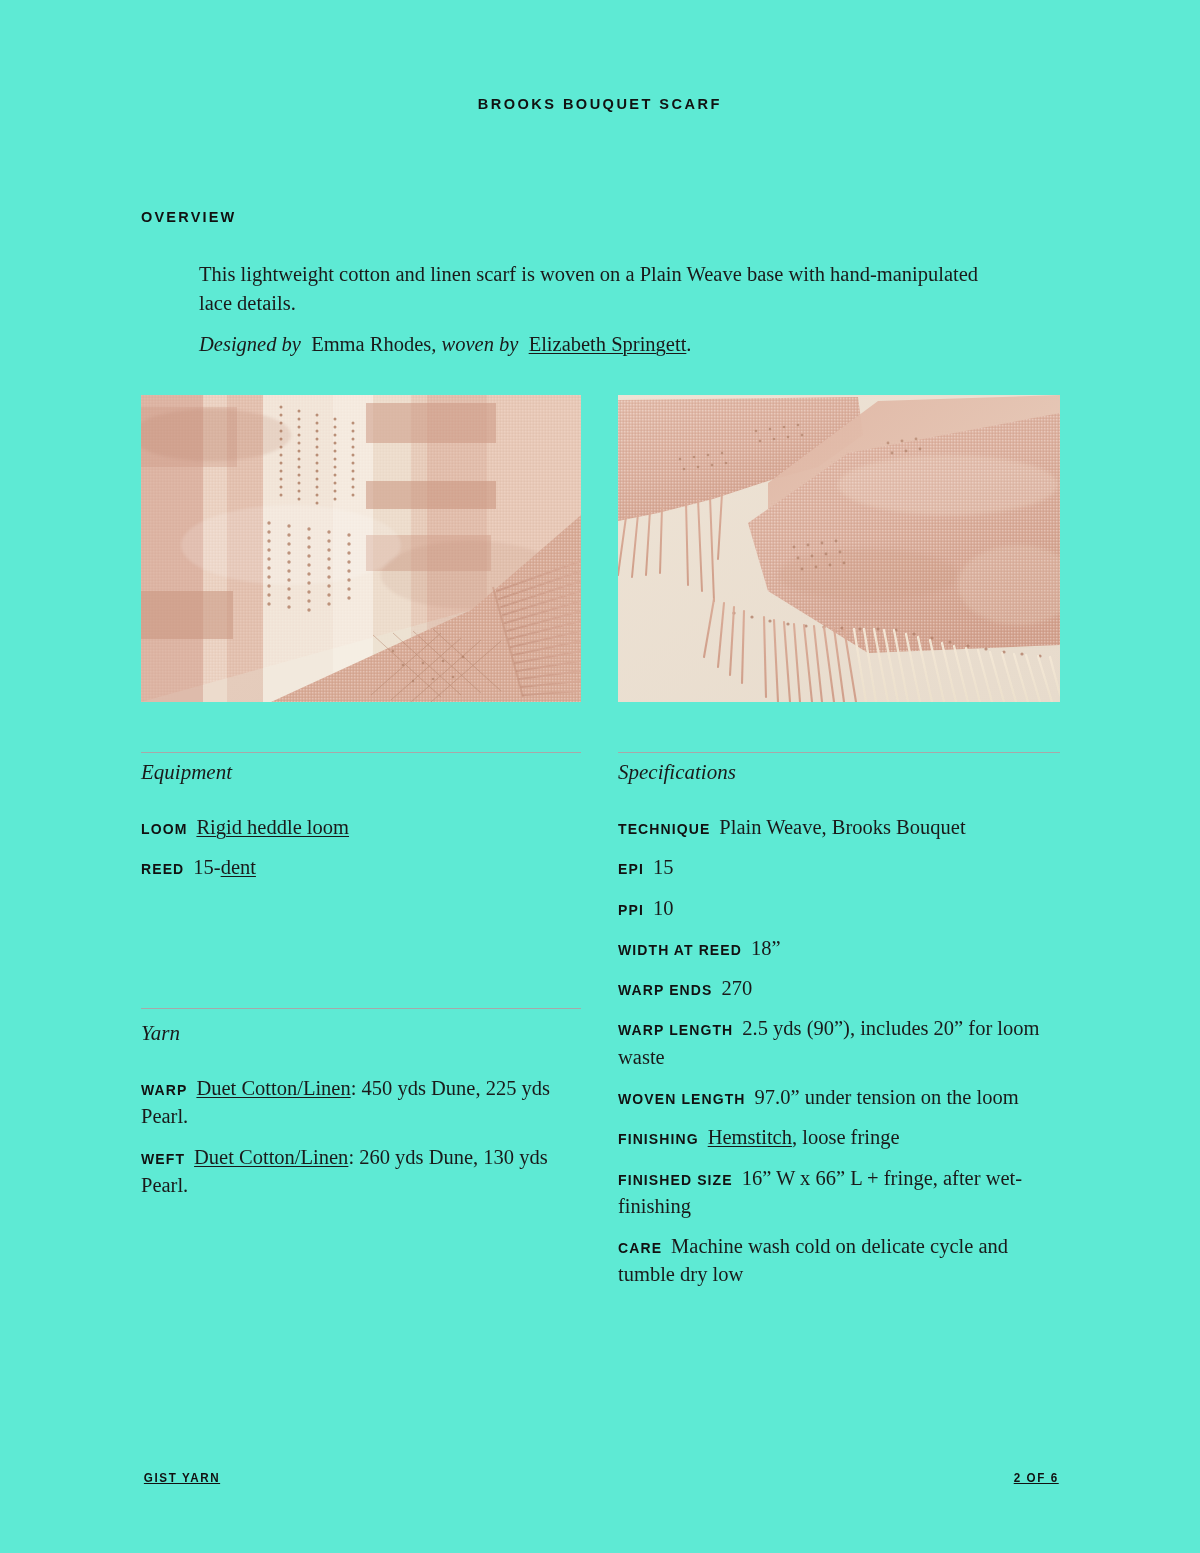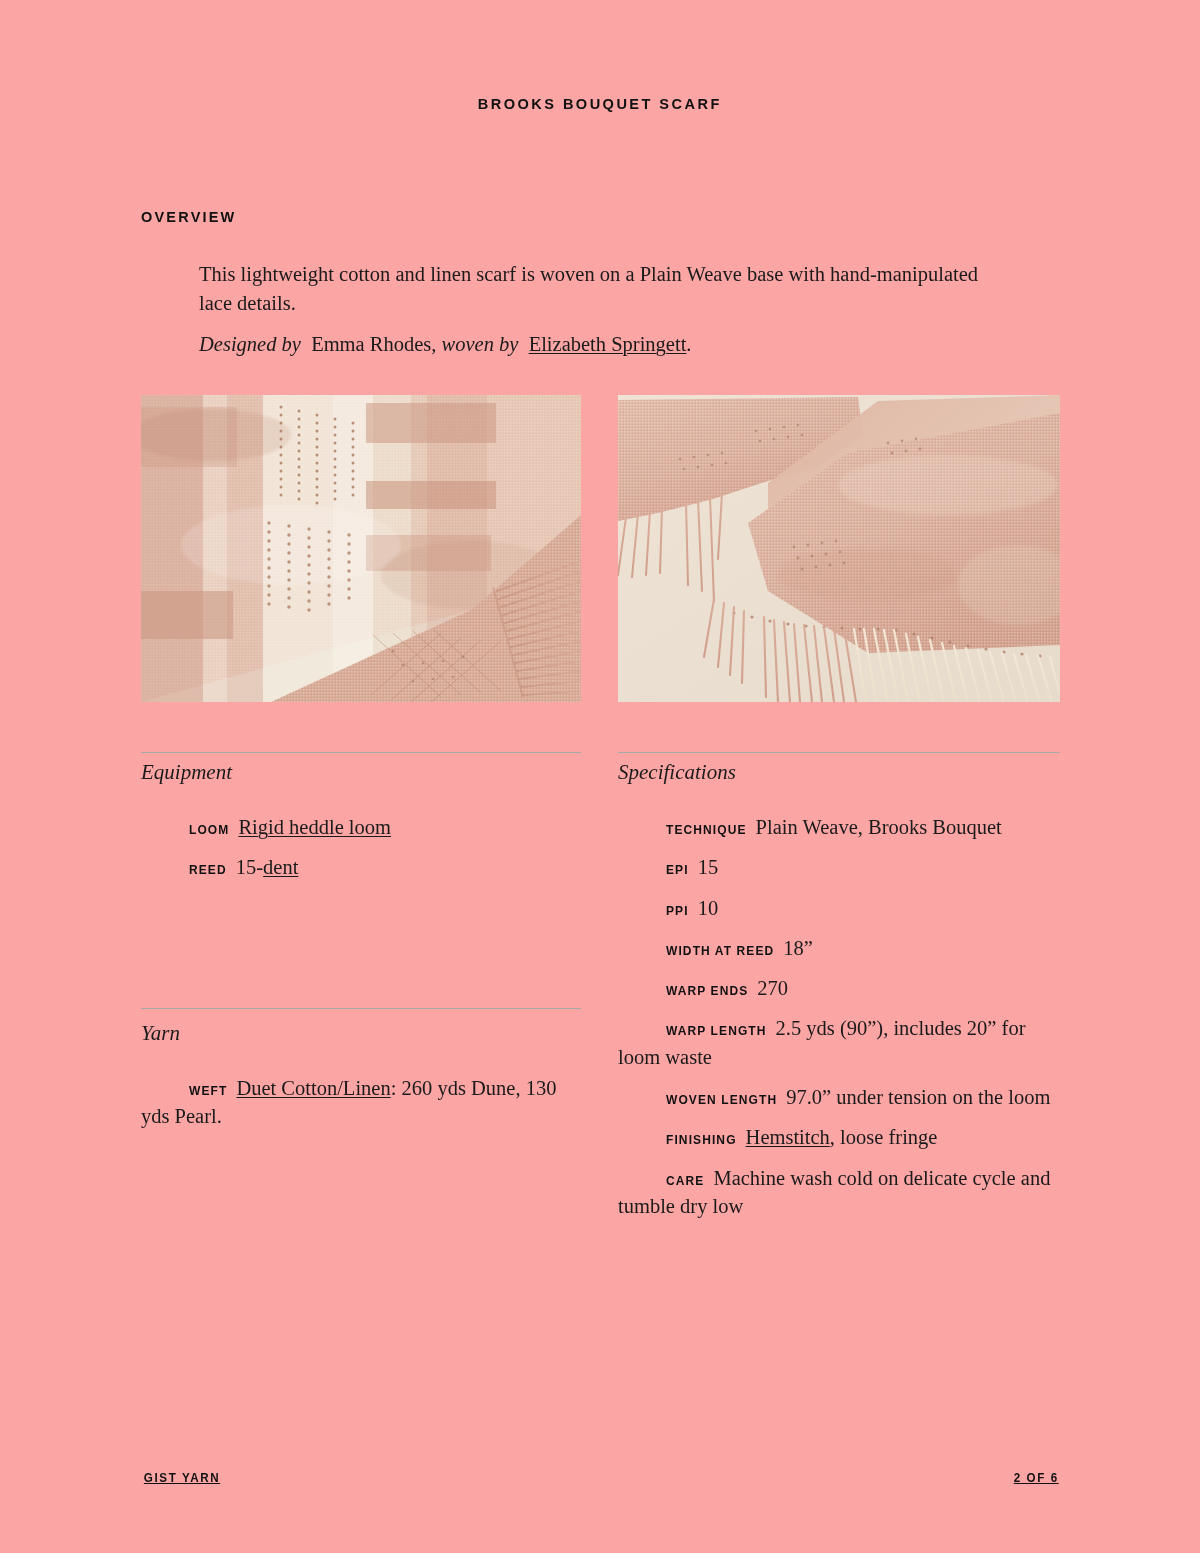"BROOKS BOUQUET SCARF" .page { background: #fca5a5 -> #5eead4 }
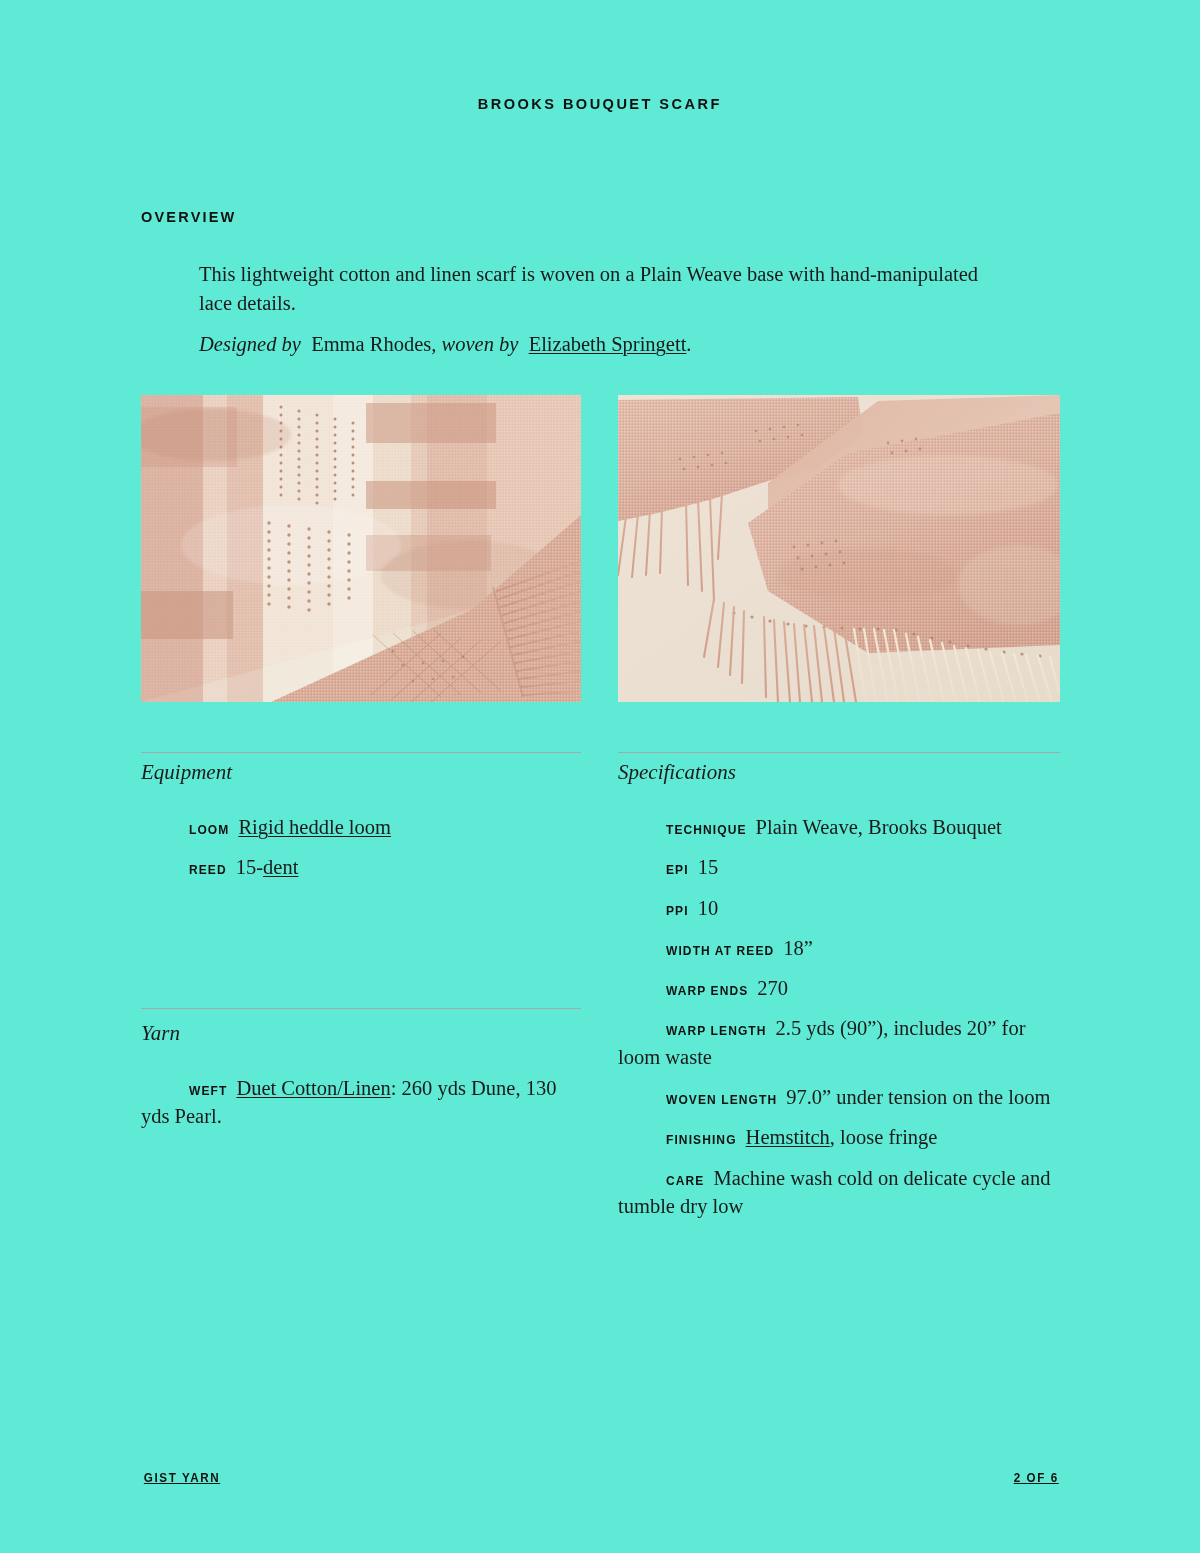"LOOM" .spec-label { font-size: 12px -> 14px; margin-left: 48px -> none }
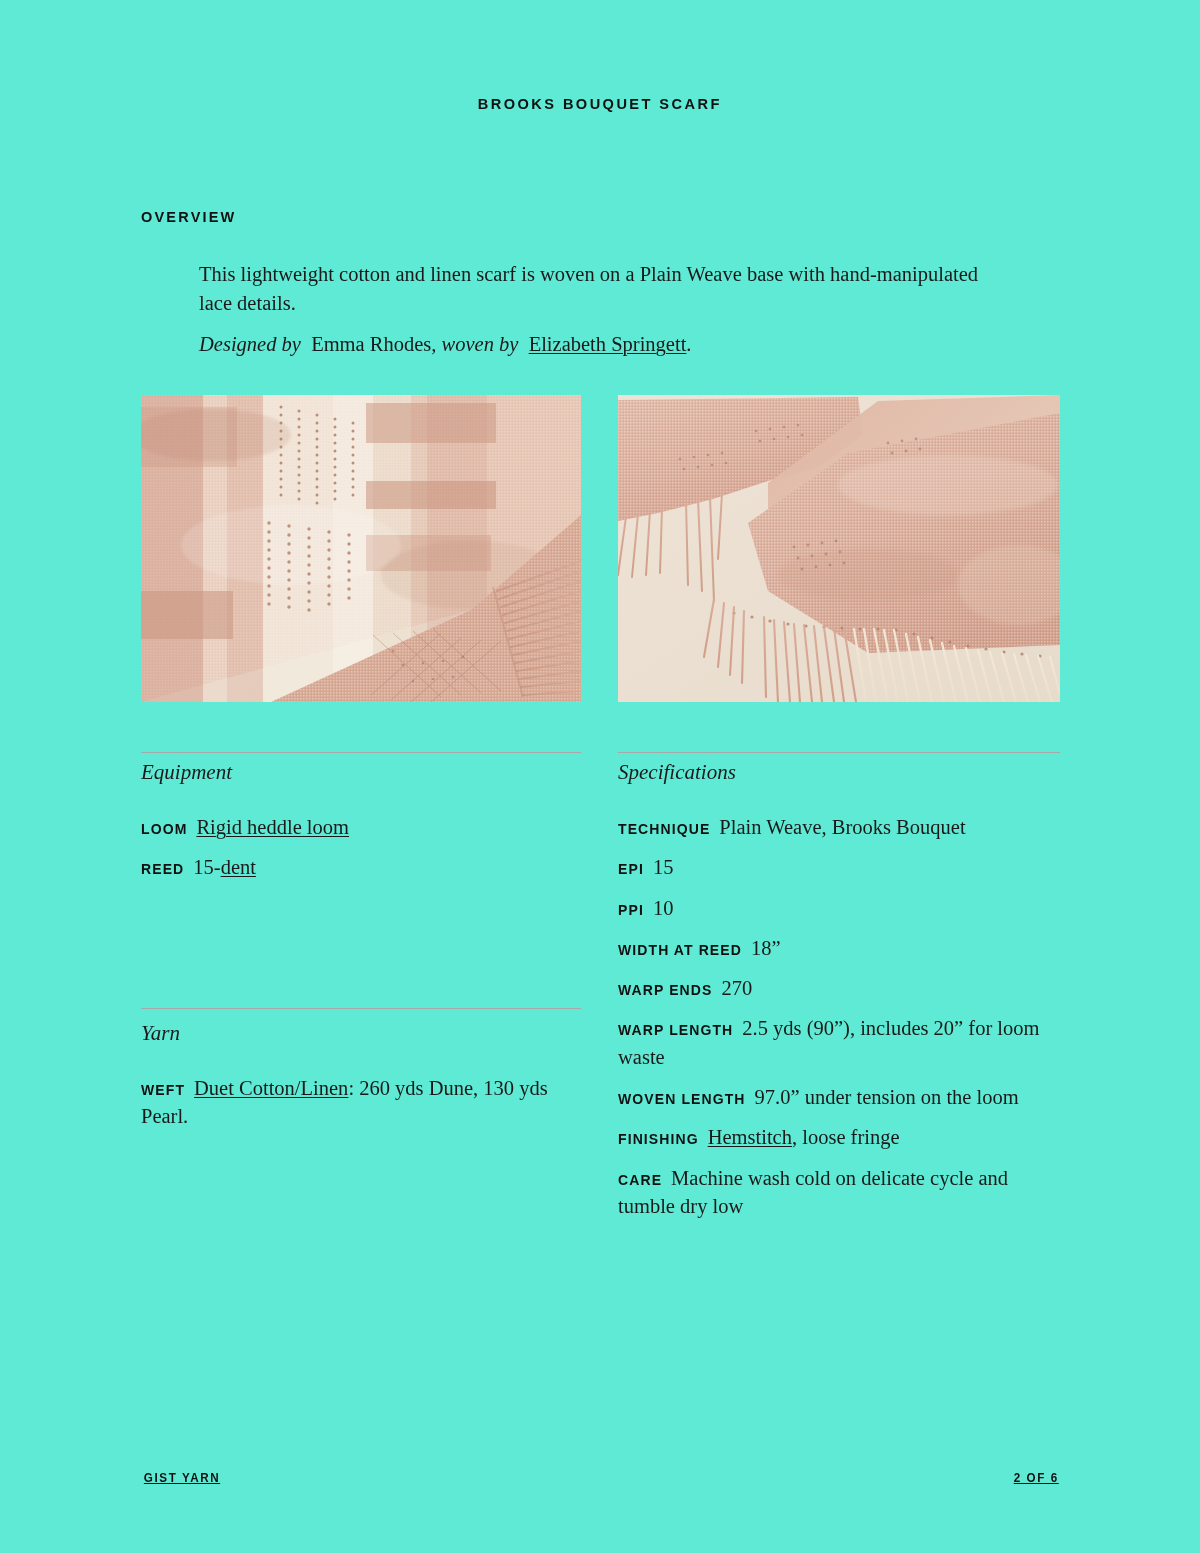"WARP Duet Cotton/Linen: 450 yds" div.spec-row { html: none -> <div> <span>WARP</span><span></span><span>Duet Cotton/Linen</span><span>: 450 yds Dune, 225 yds Pearl.</span> </div> }
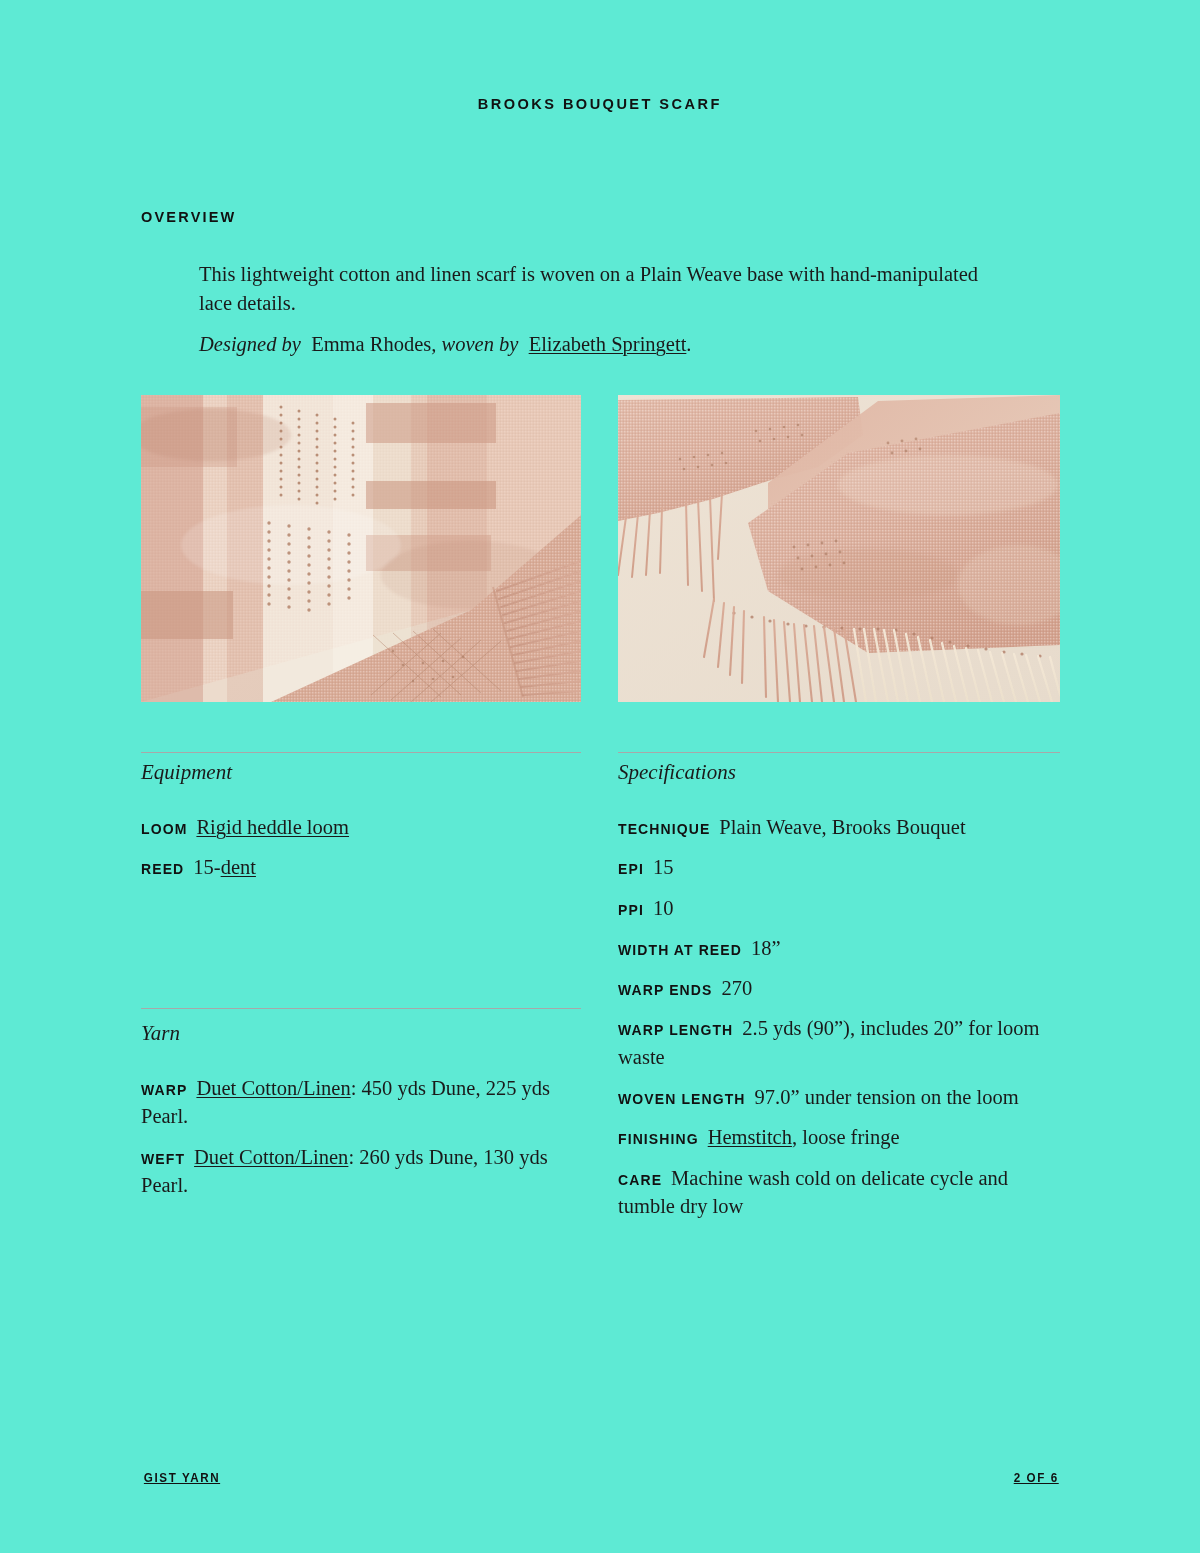"FINISHED SIZE 16” W x" div.spec-row { html: none -> <div> <span>FINISHED SIZE</span><span></span><span>16” W x 66” L + fringe, after wet-finishing</span> </div> }
